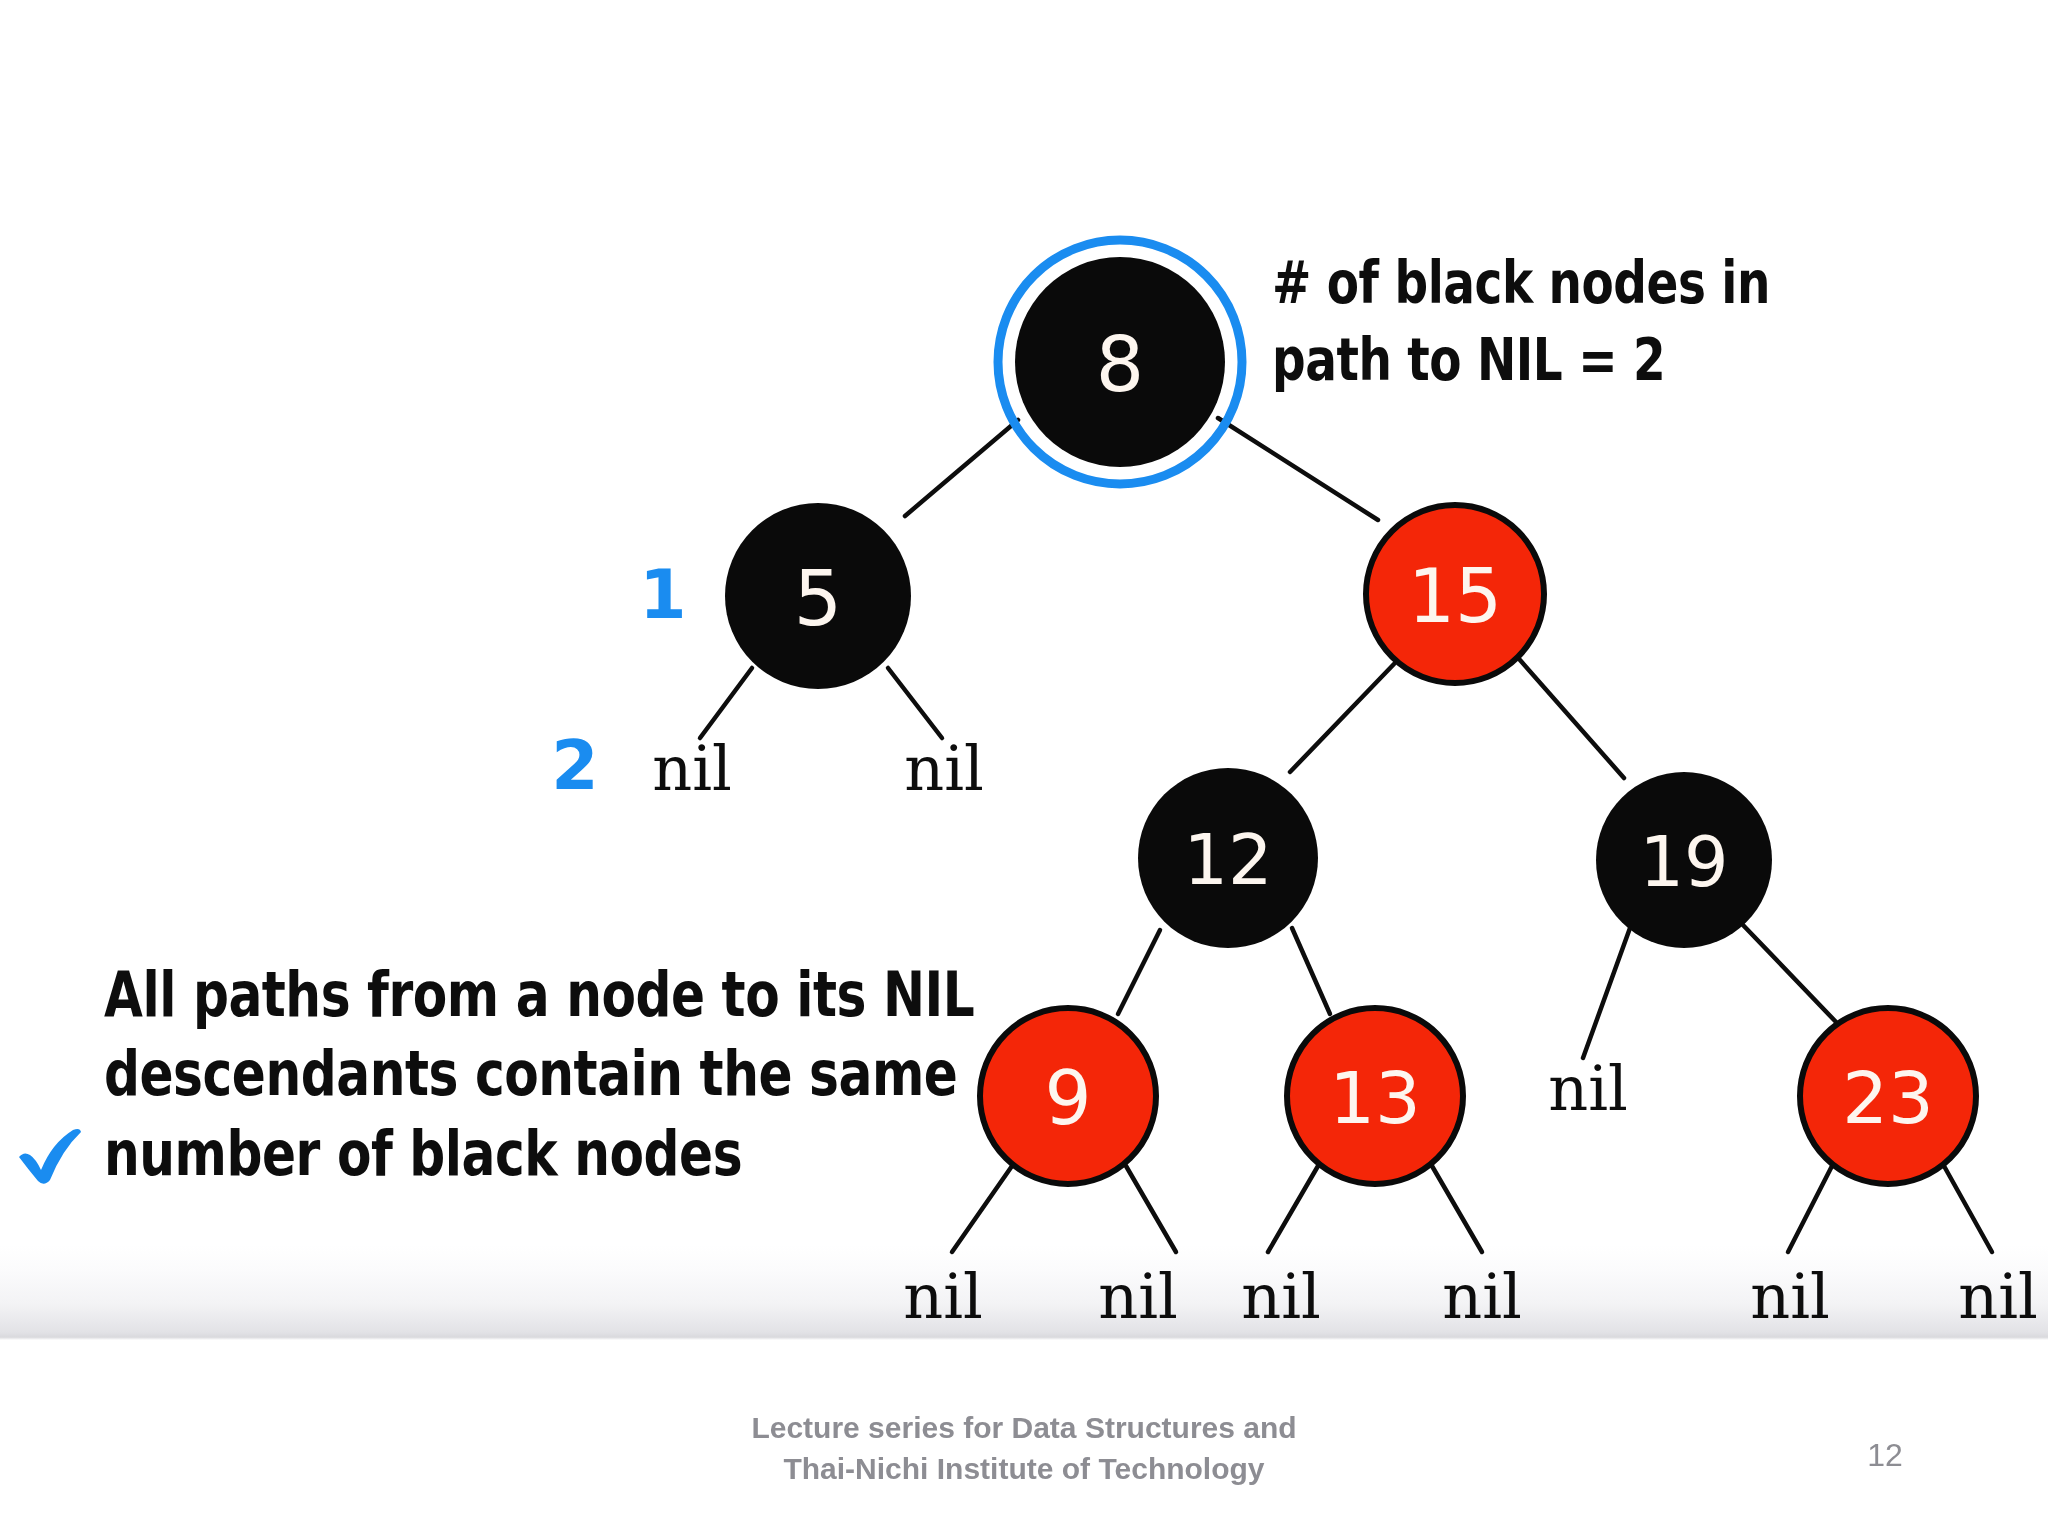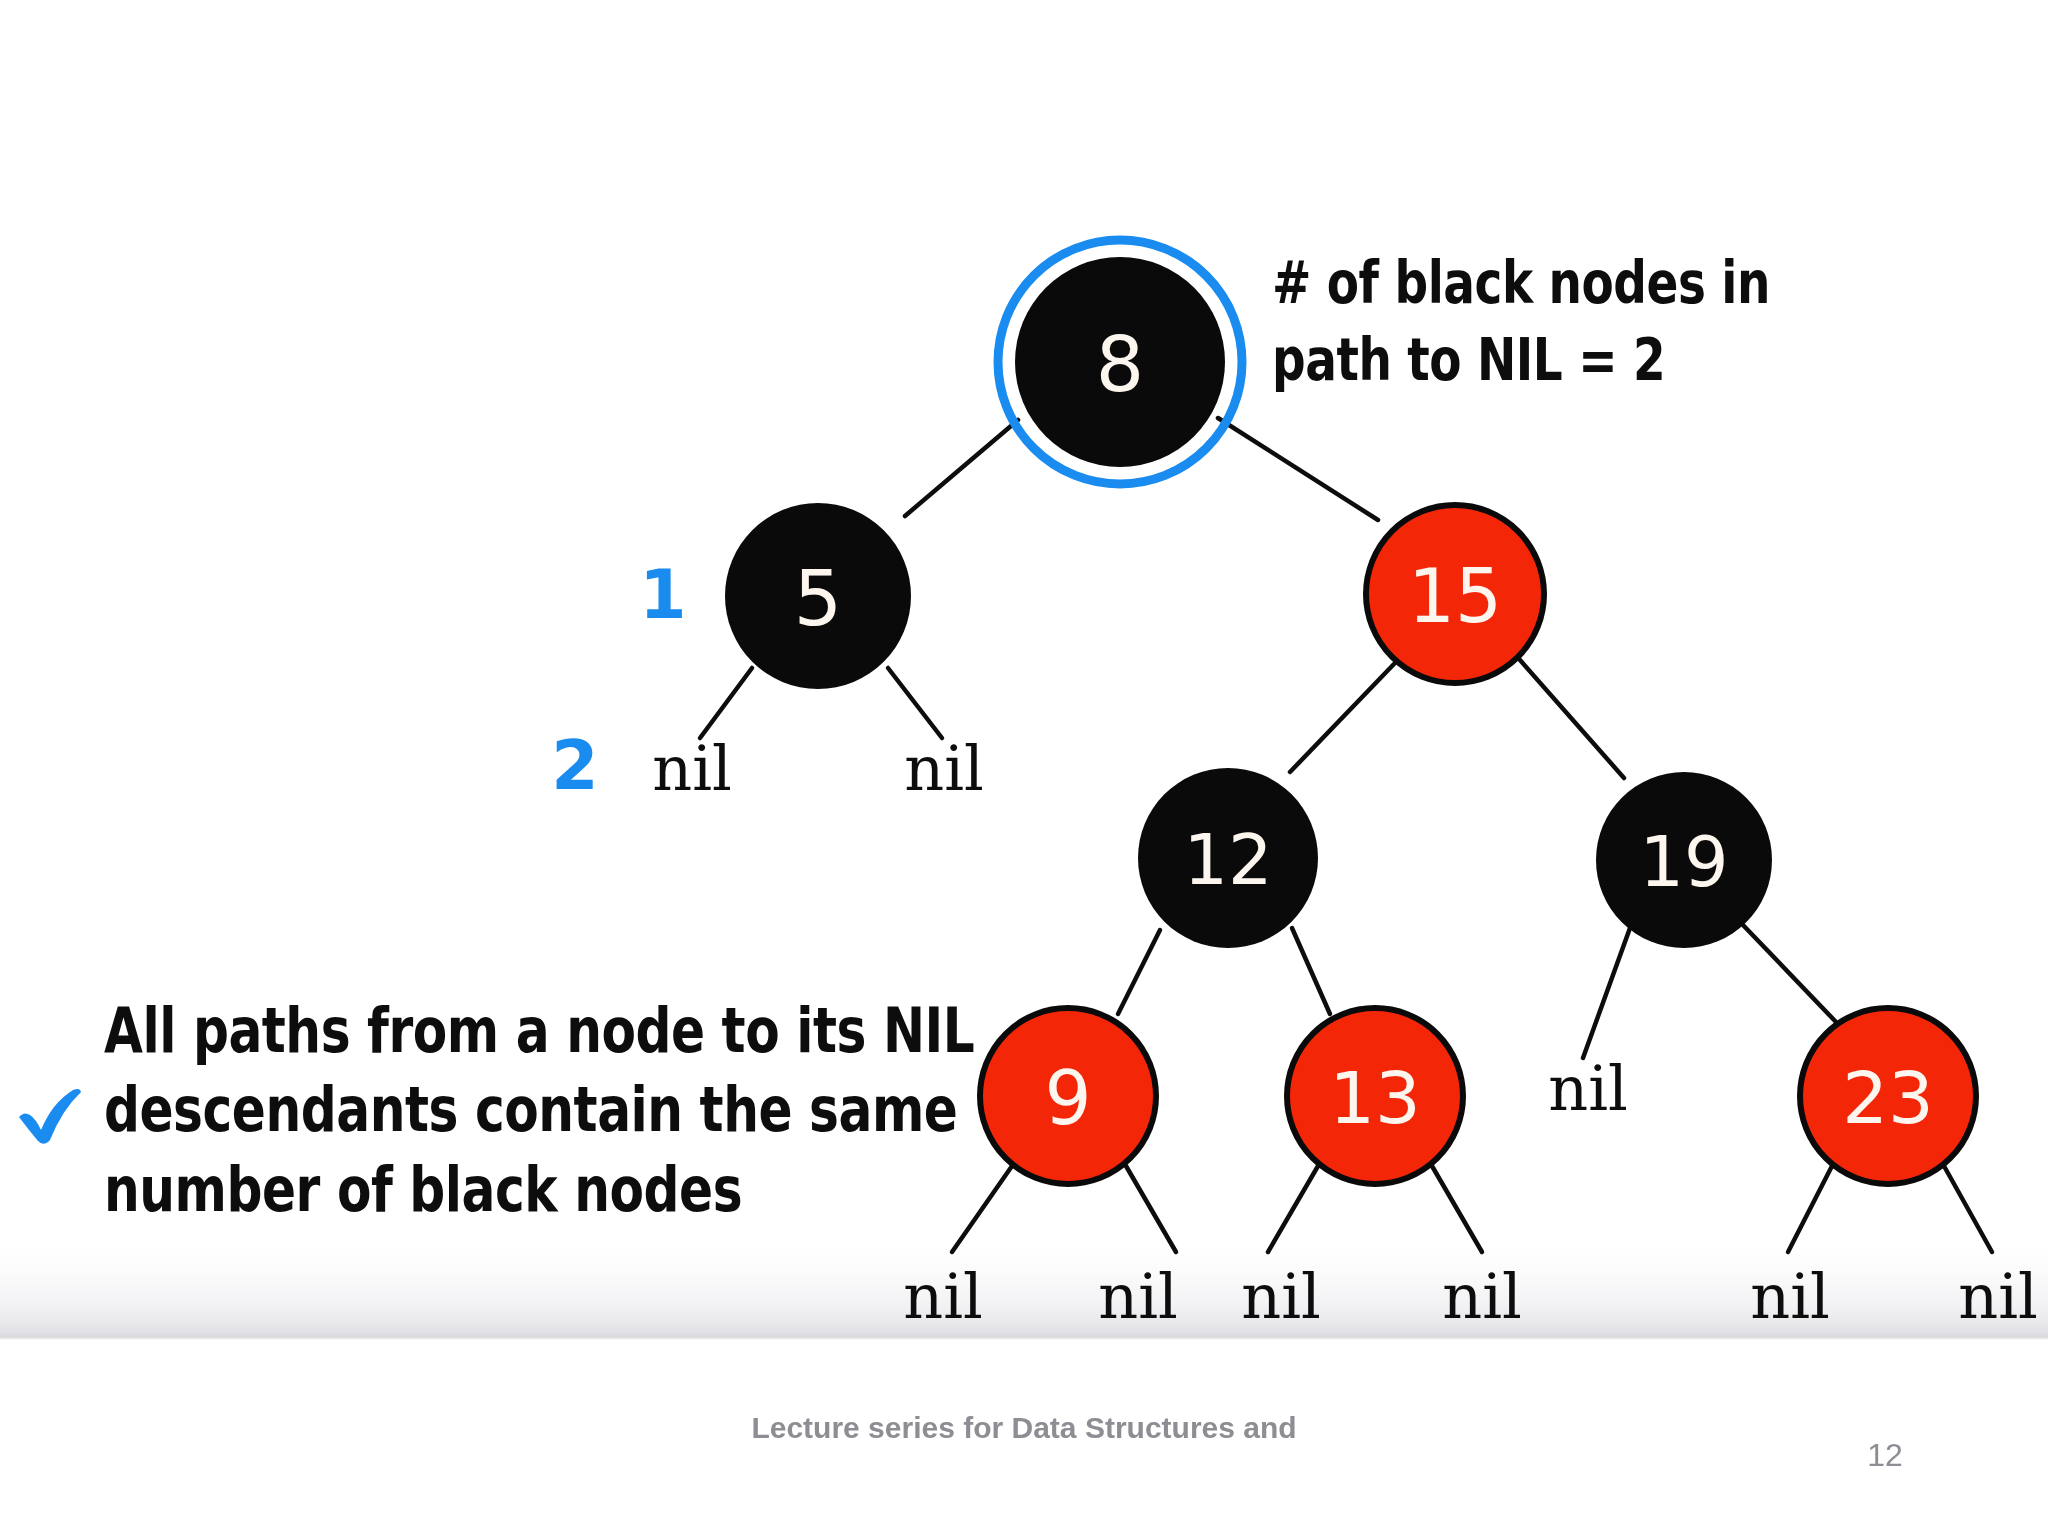"All paths from a node" #statement { align-items: center -> flex-end; margin-top: 36px -> none }
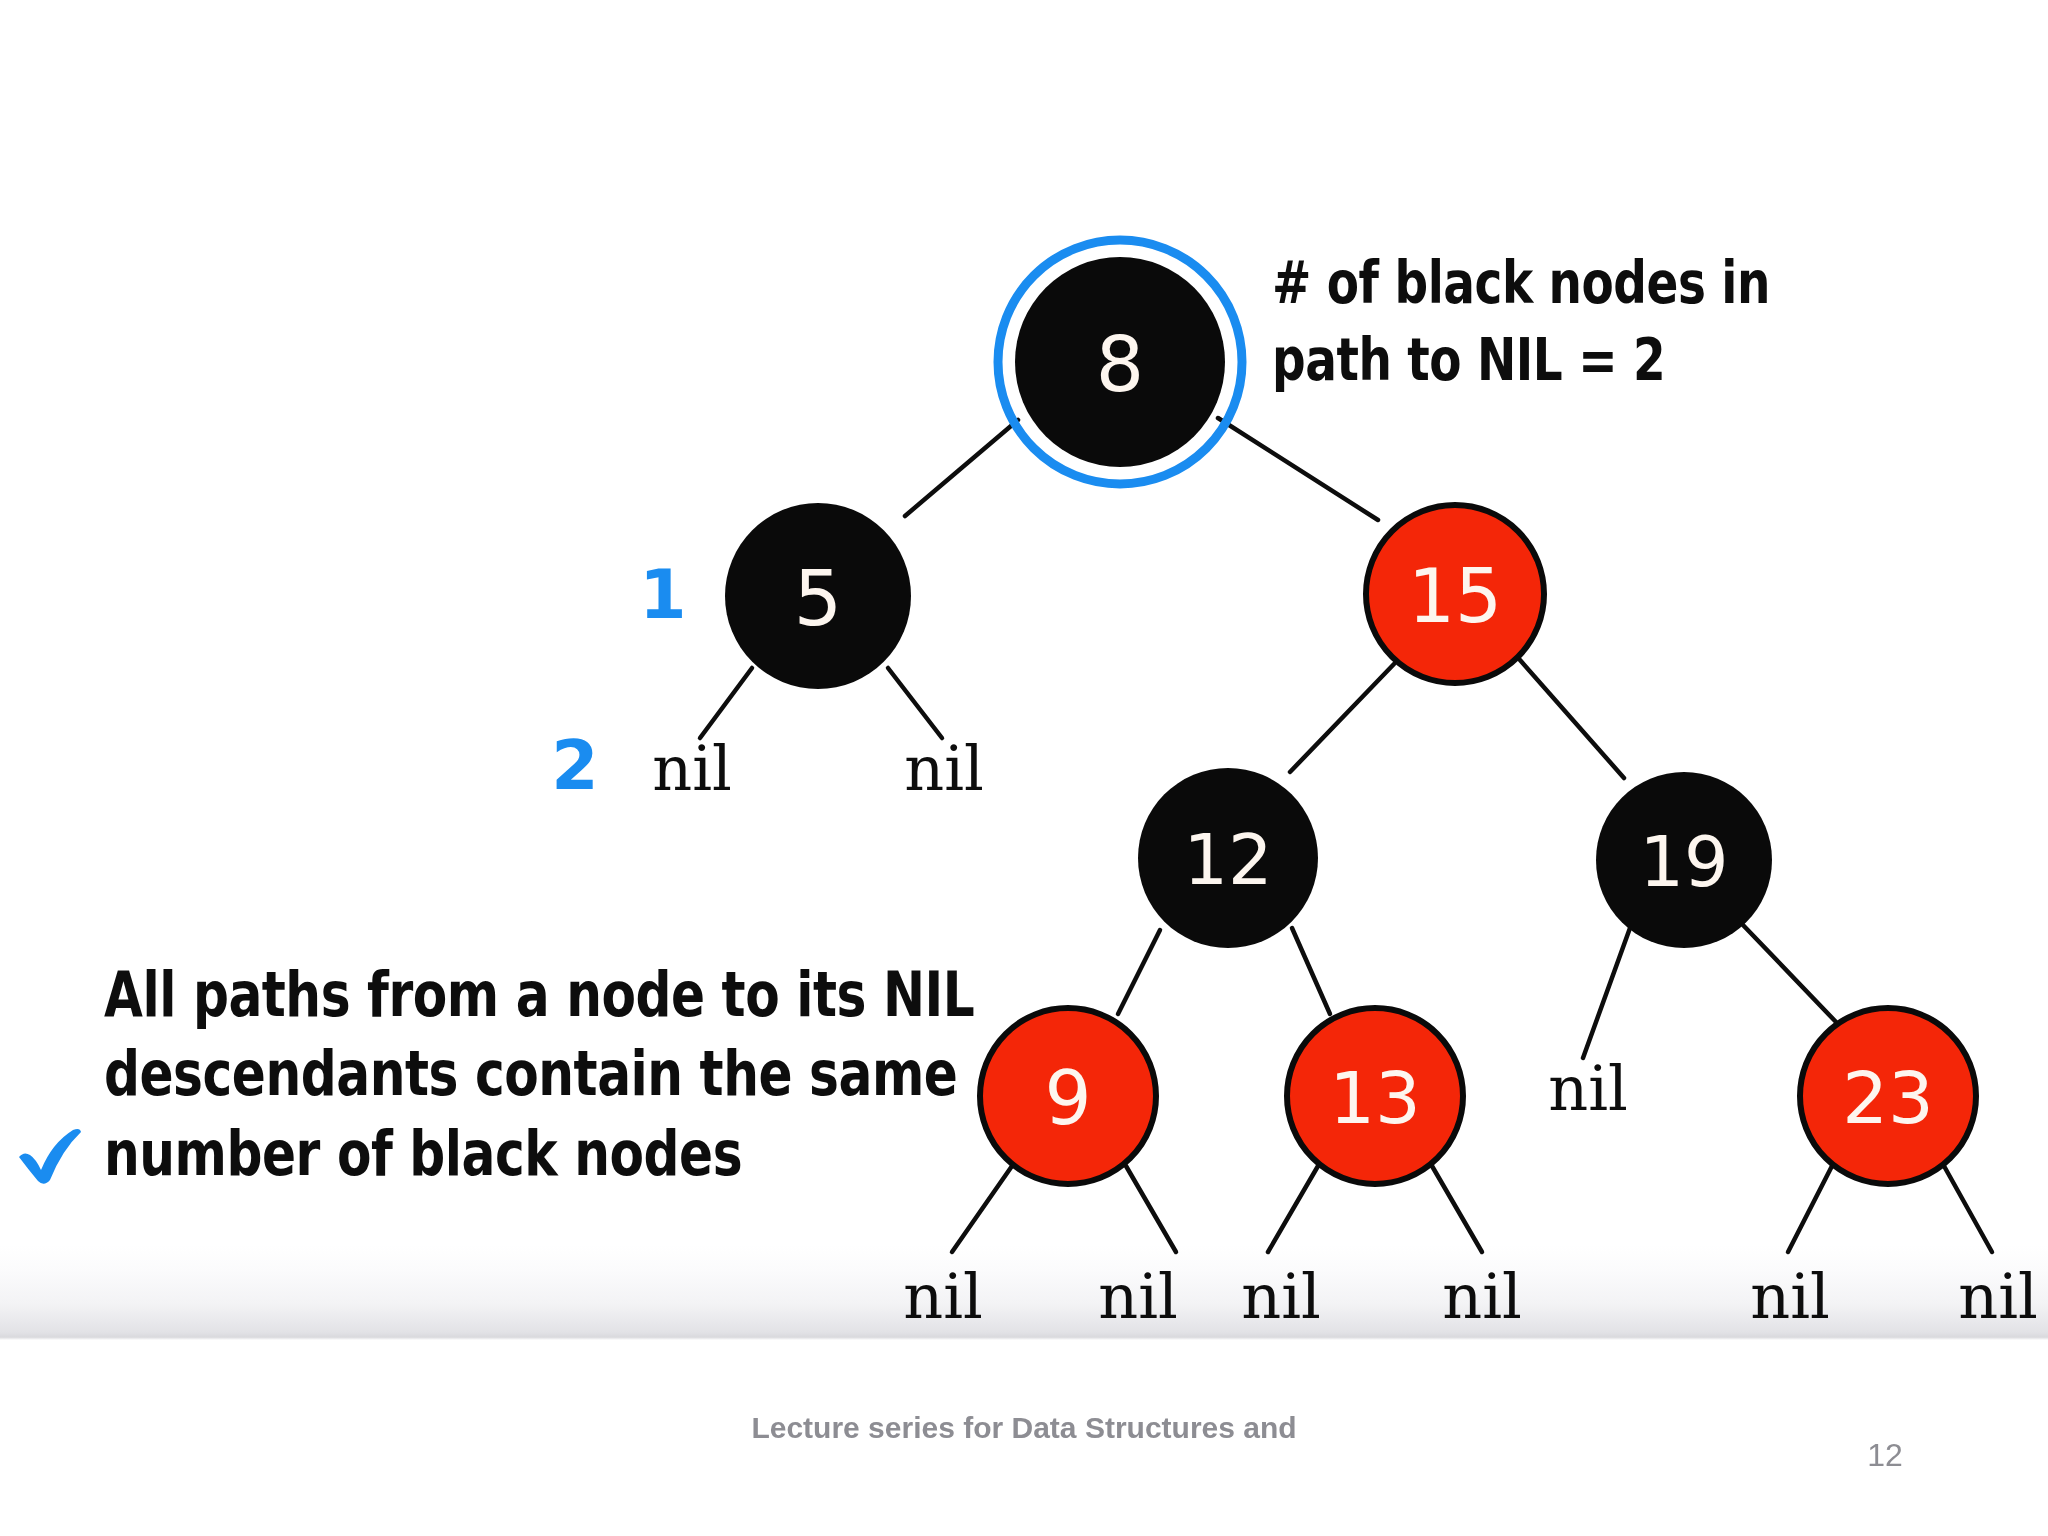"Thai-Nichi Institute of Technology" div { html: none -> <div>Thai-Nichi Institute of Technology</div> }
